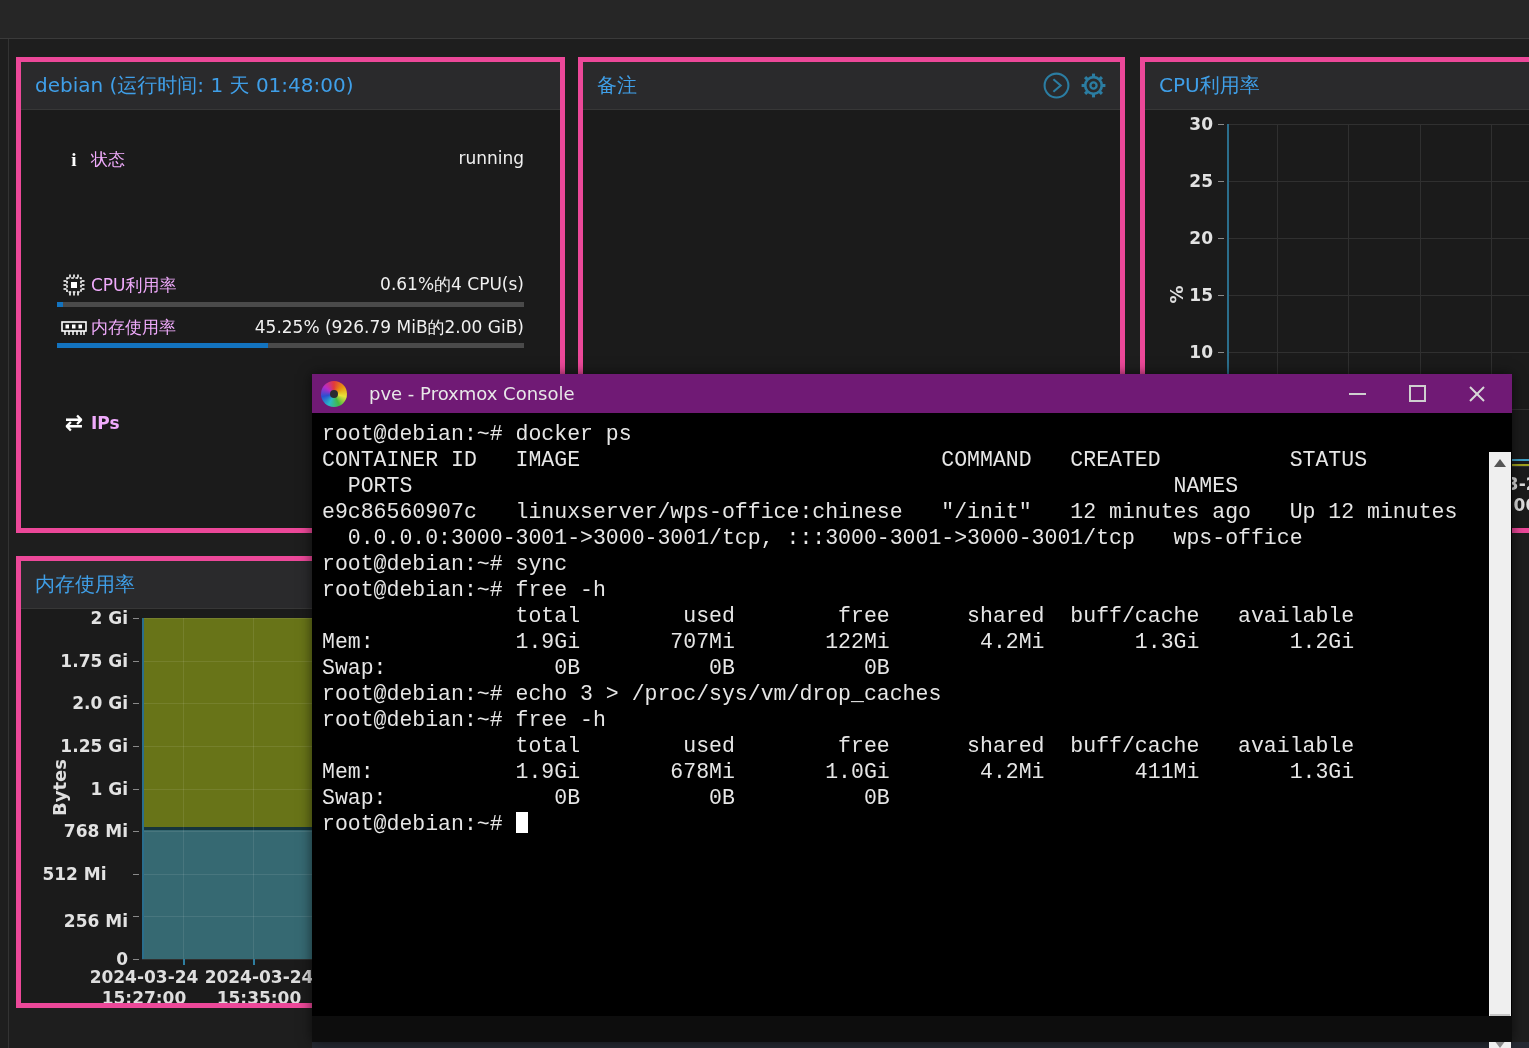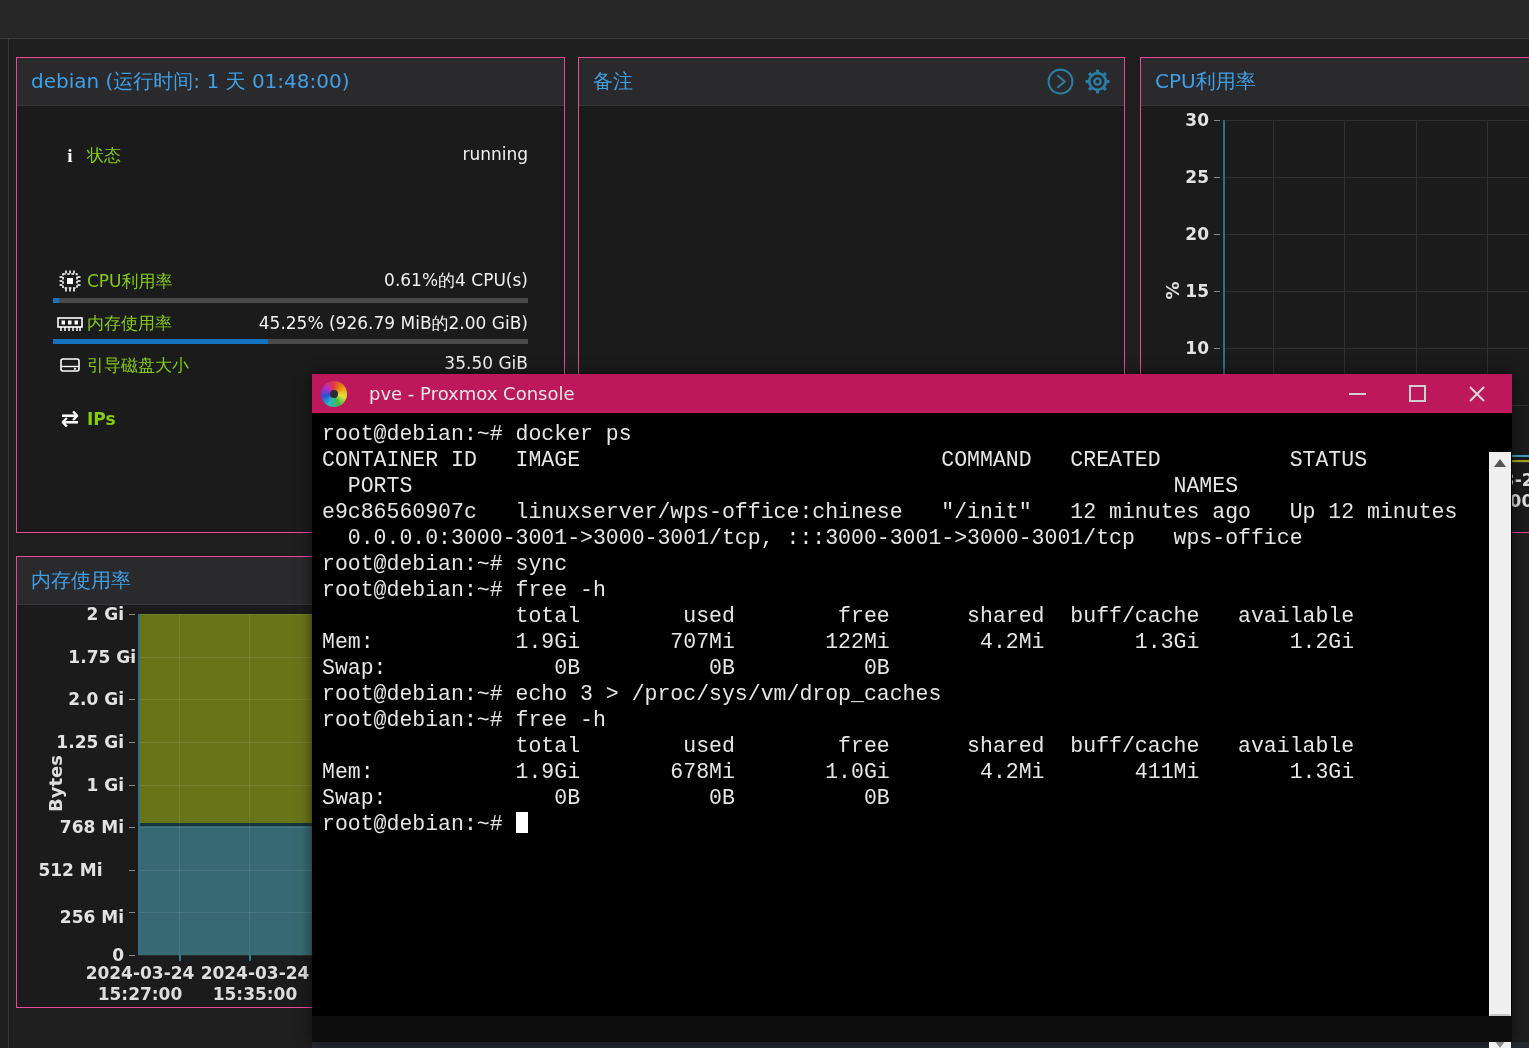"debian (运行时间: 1 天 01:48:00)" .panel { border: 1px solid #ec4899 -> 5px solid #ec4899 }
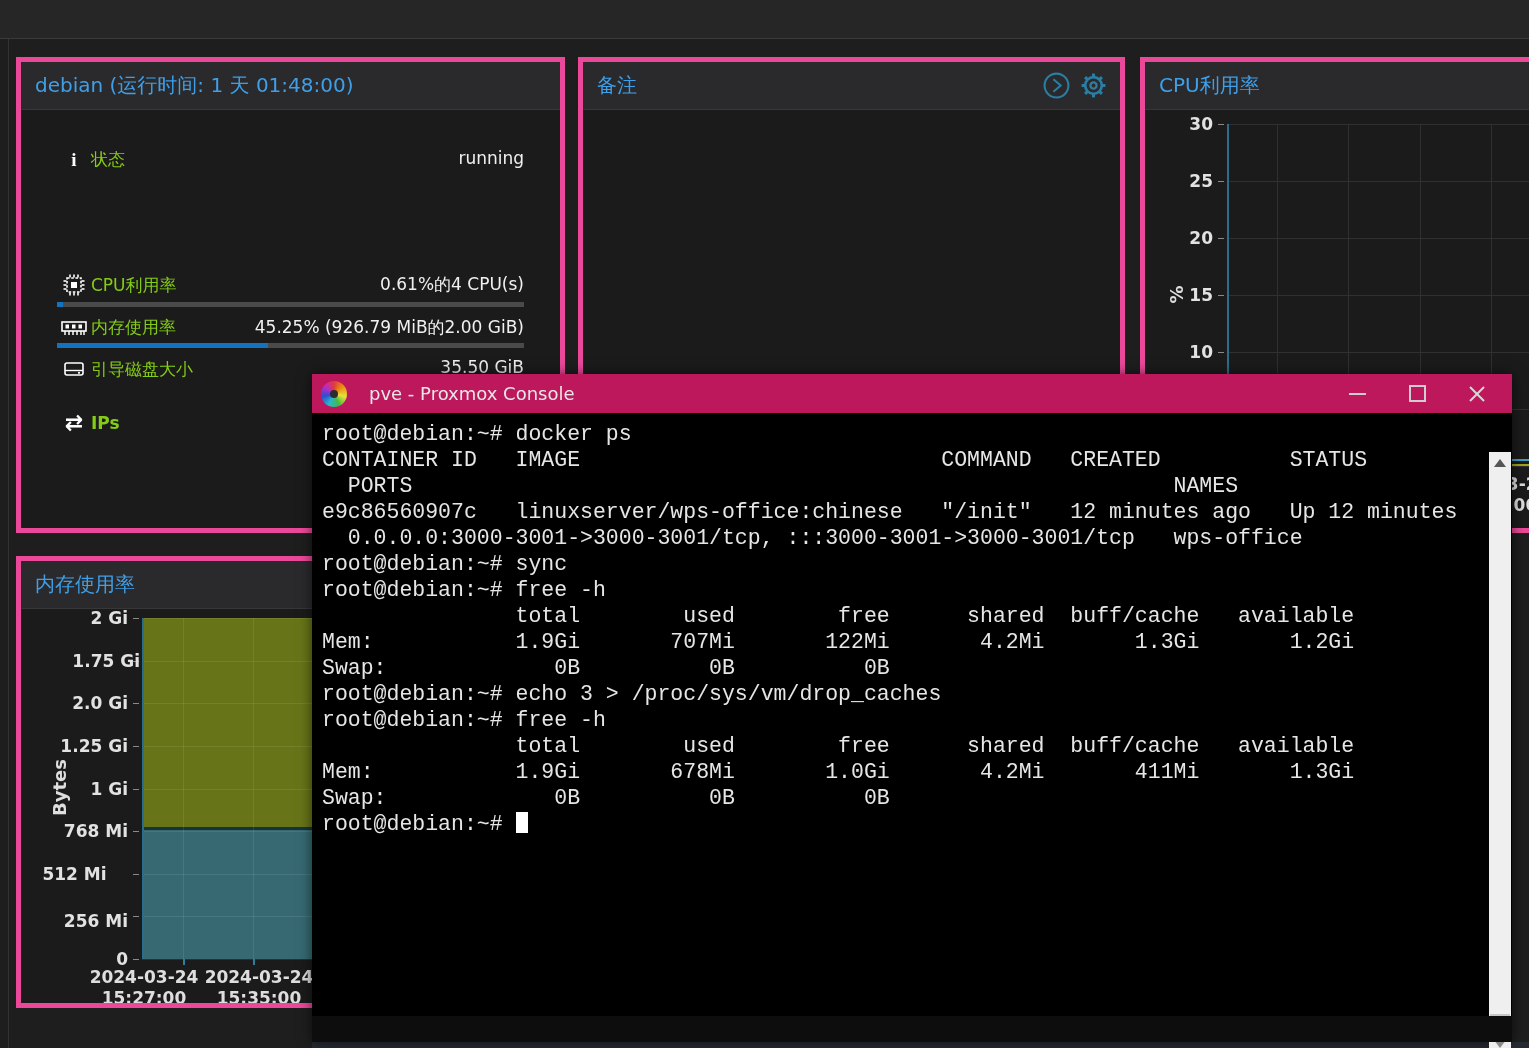"状态" .srow .lbl { color: #84cc16 -> #f0abfc }
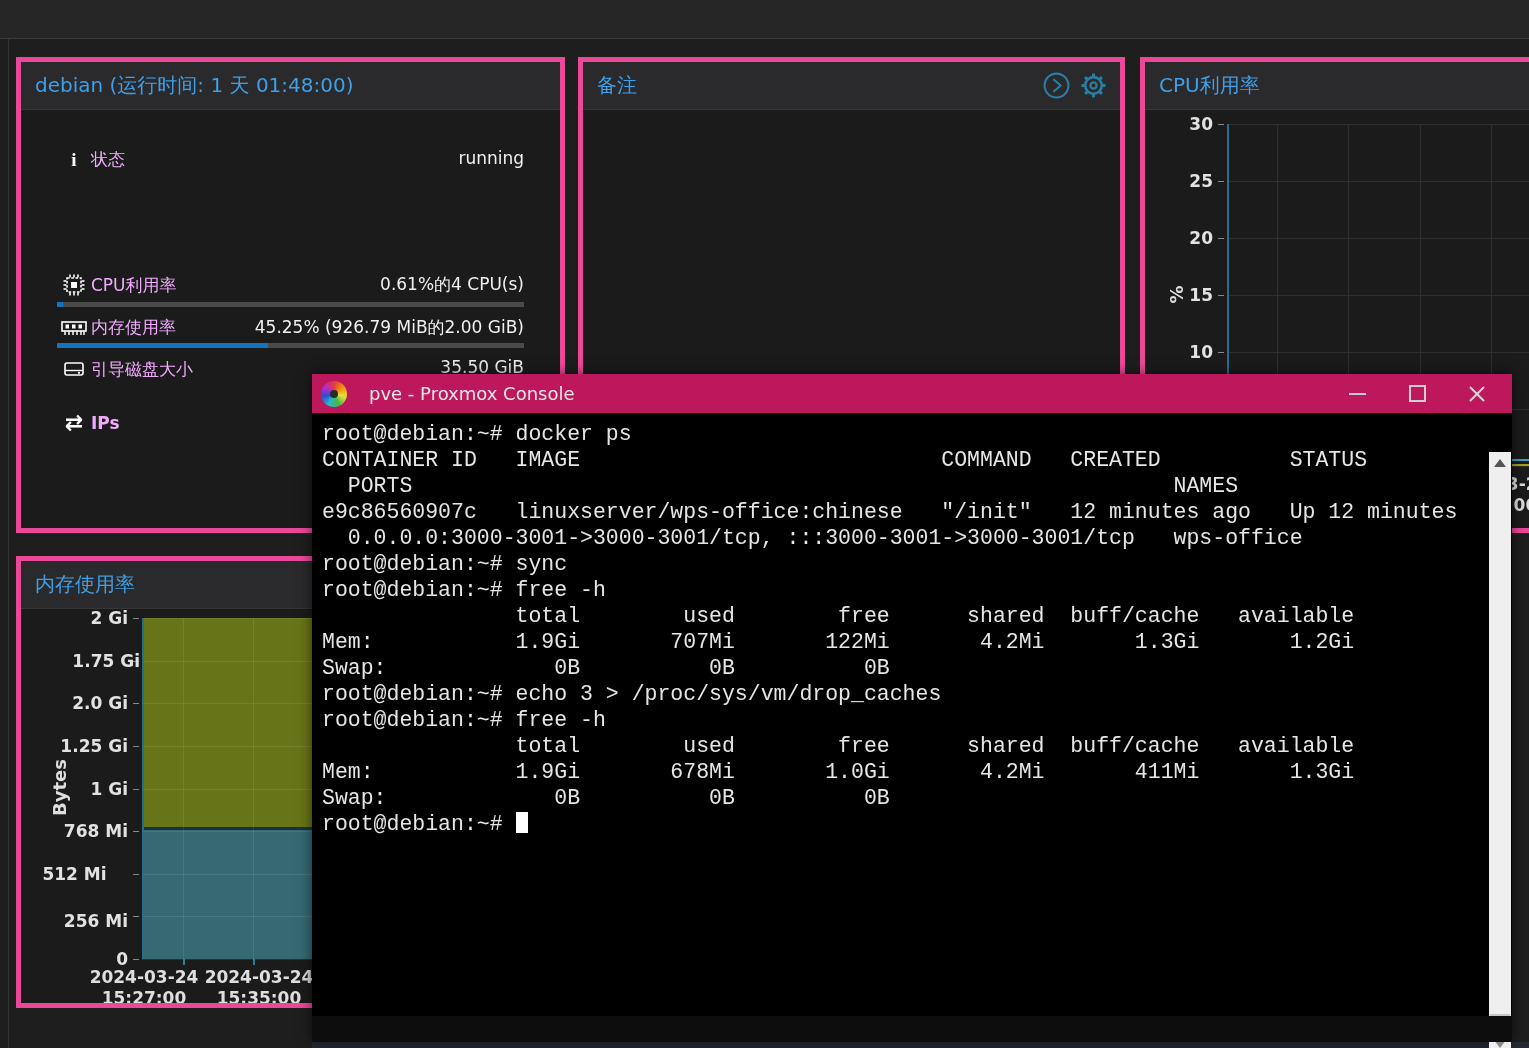"引导磁盘大小" div.srow { html: <div> <span> <svg> <rect></rect> <line></line> <circle></circle> </svg> </span><span>引导磁盘大小</span> <span>35.50 GiB</span> </div> -> none }
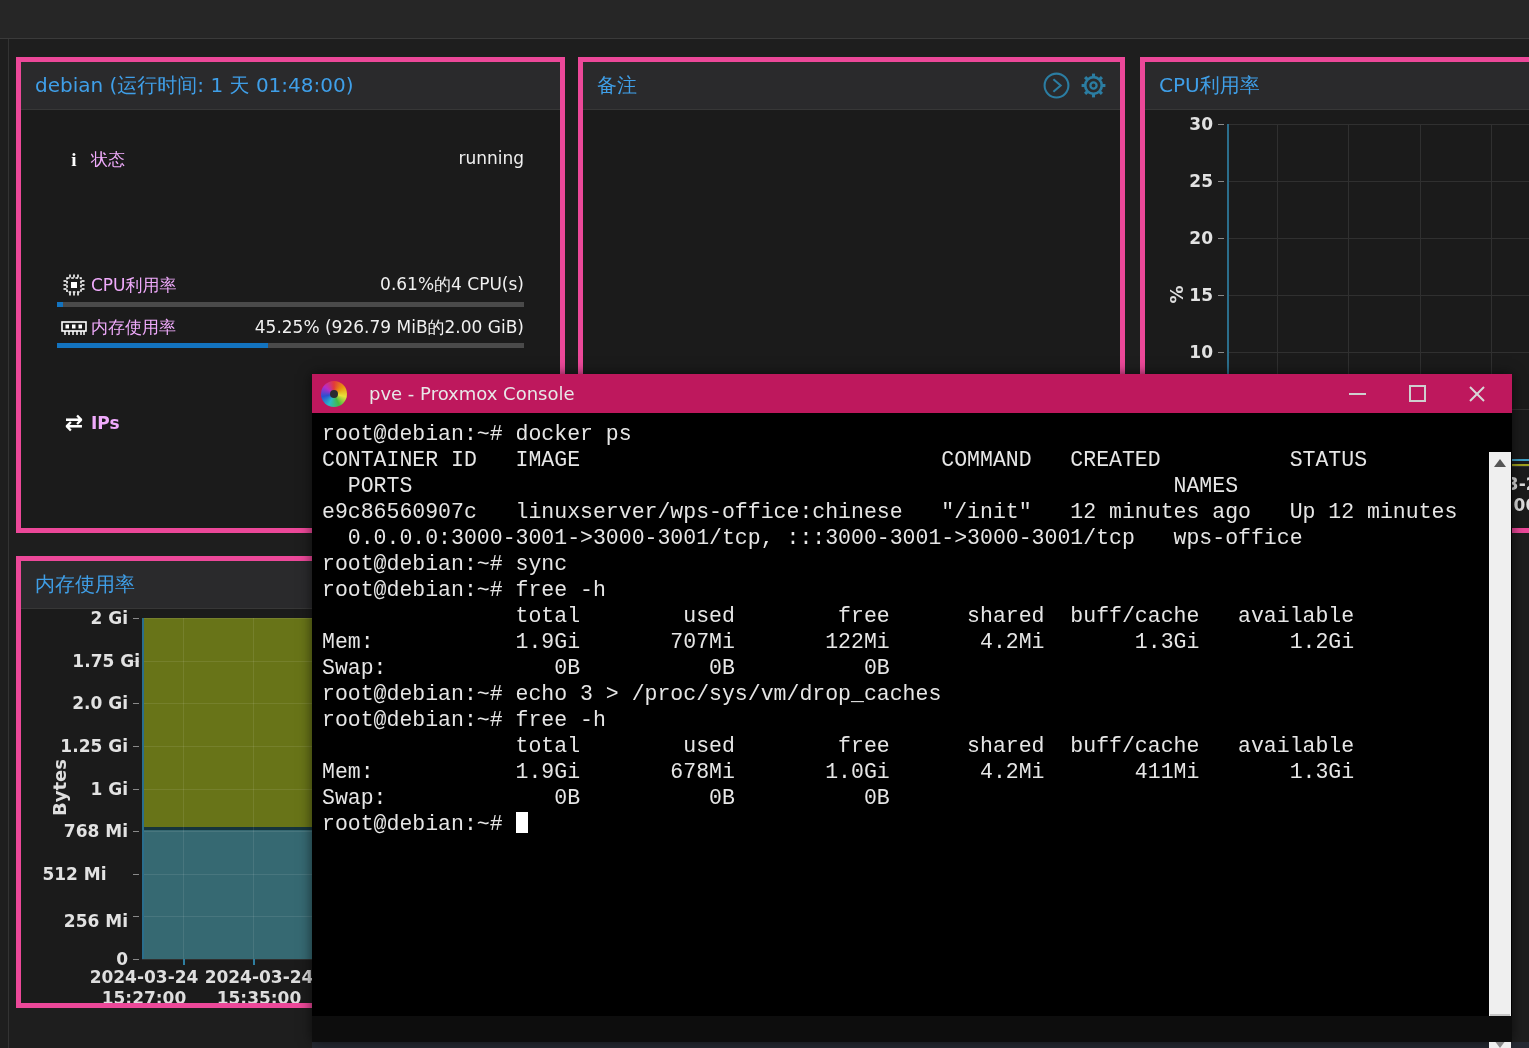"pve - Proxmox Console" .term-titlebar { background: #be185d -> #701a75 }
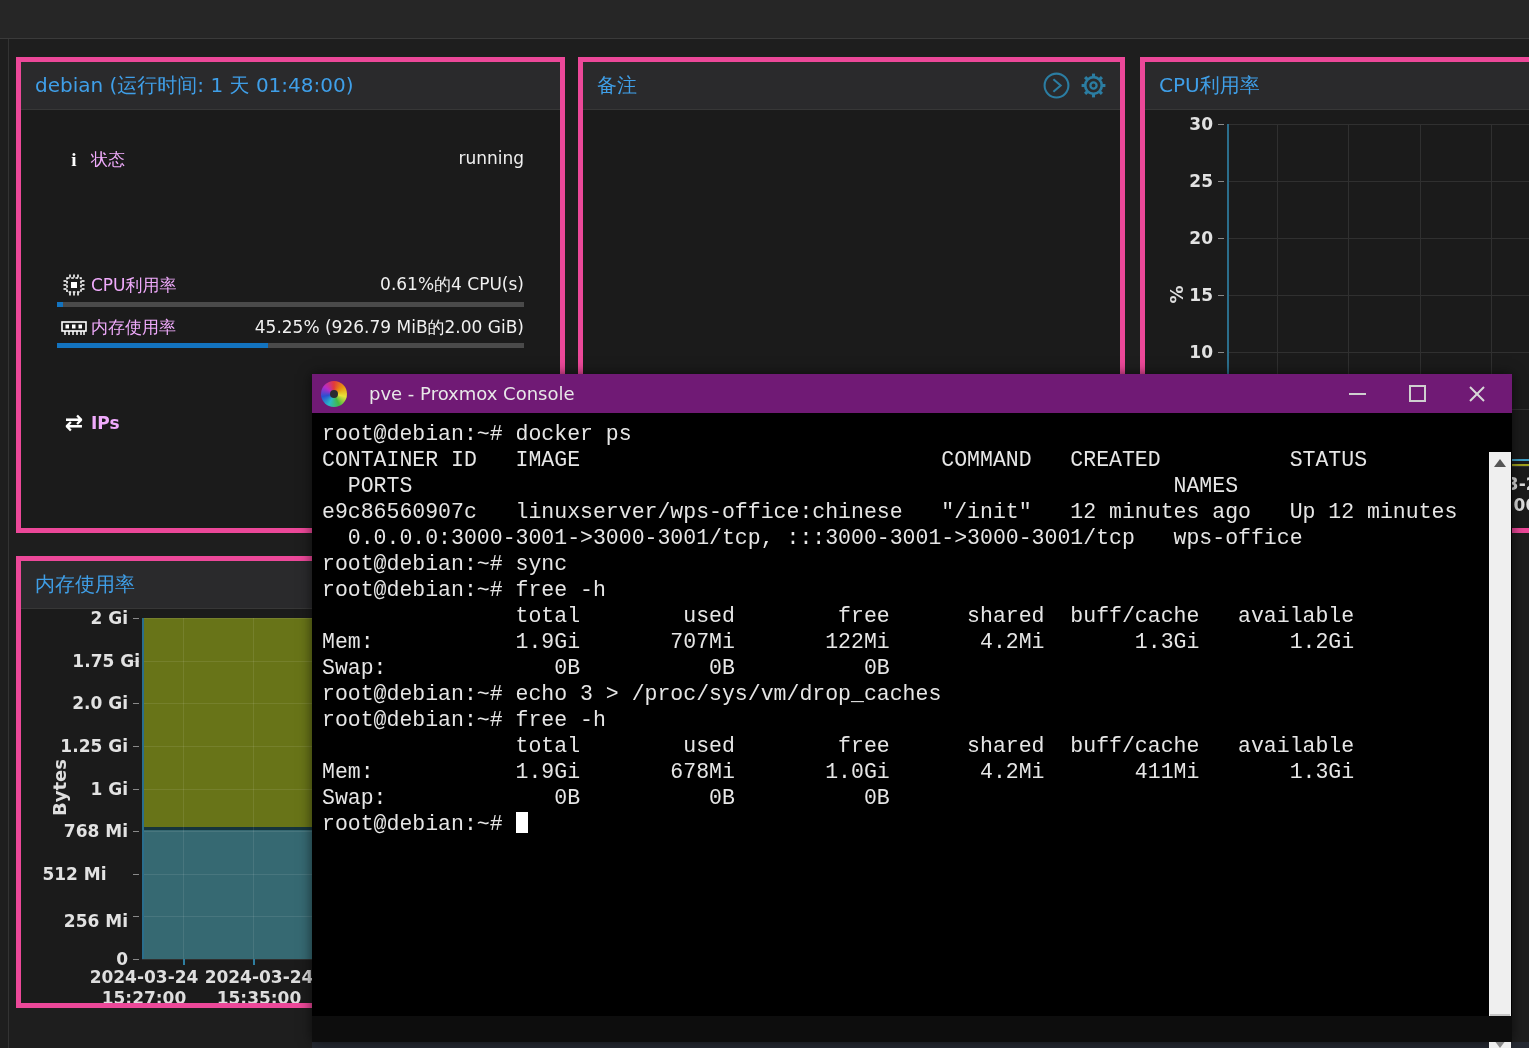"1.75 Gi" div.ytick { left: 12px -> 0px }
